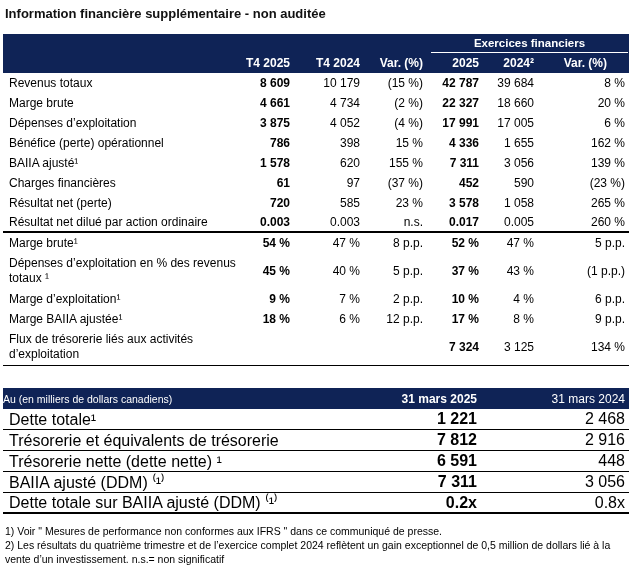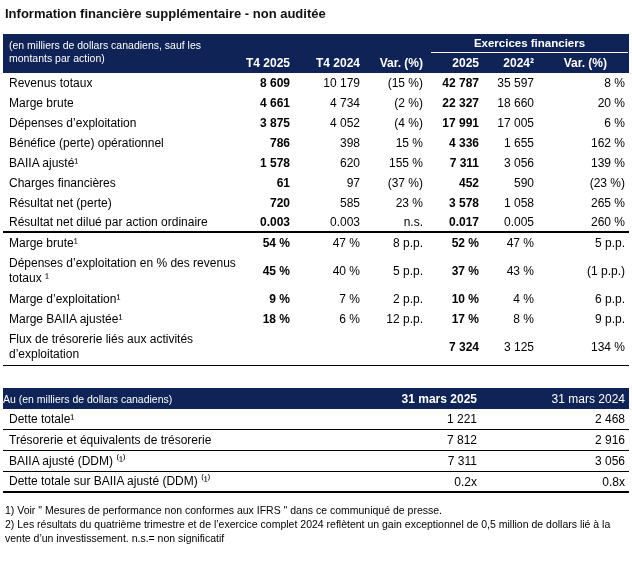"(en milliers de dollars canadiens," div.h-left { html: <div>(en milliers de dollars canadiens, sauf les montants par action)</div> -> none }
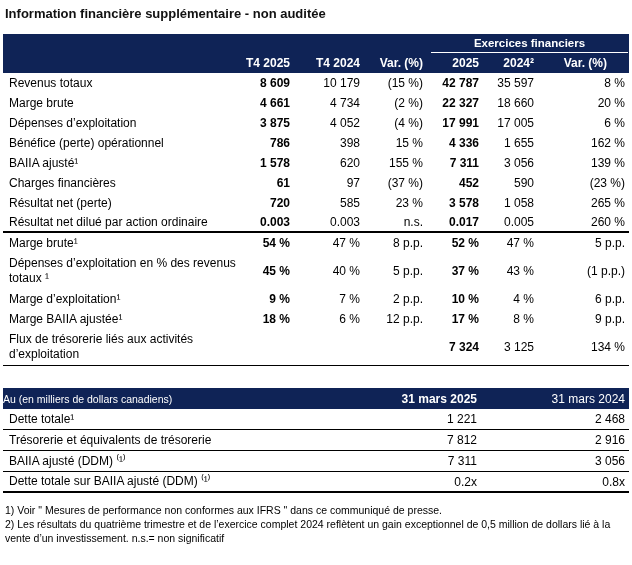"35 597" div.num { text: 35 597 -> 39 684 }
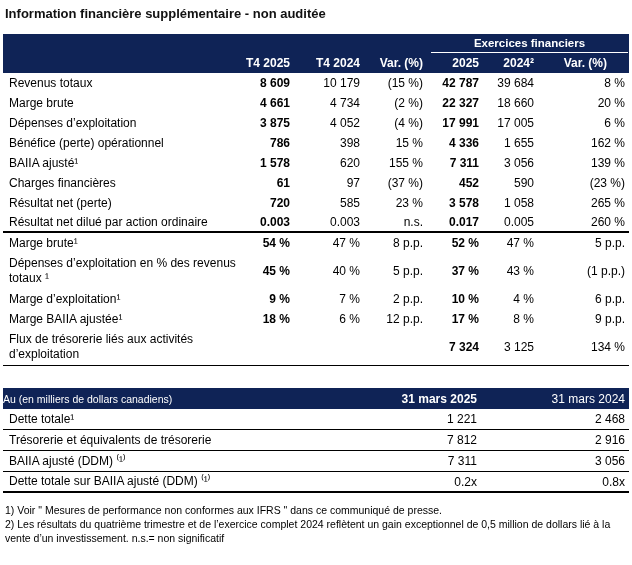"Dette totale¹" .t2-row { font-size: 12px -> 16px }
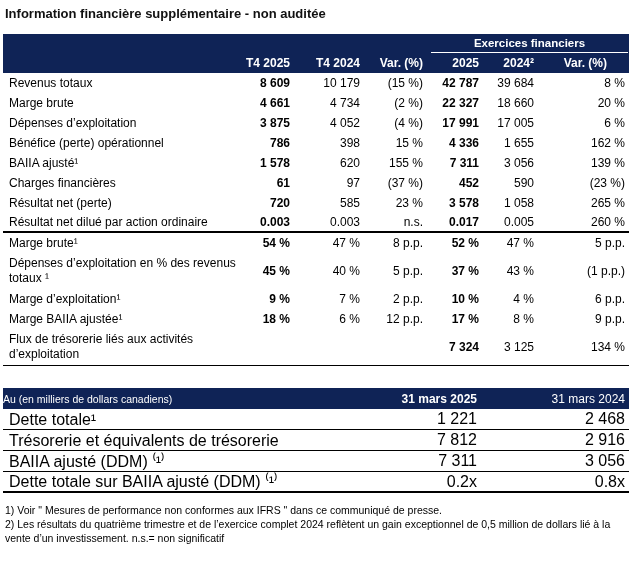"1 221" .t2-row .num.first { font-weight: 400 -> 700 }
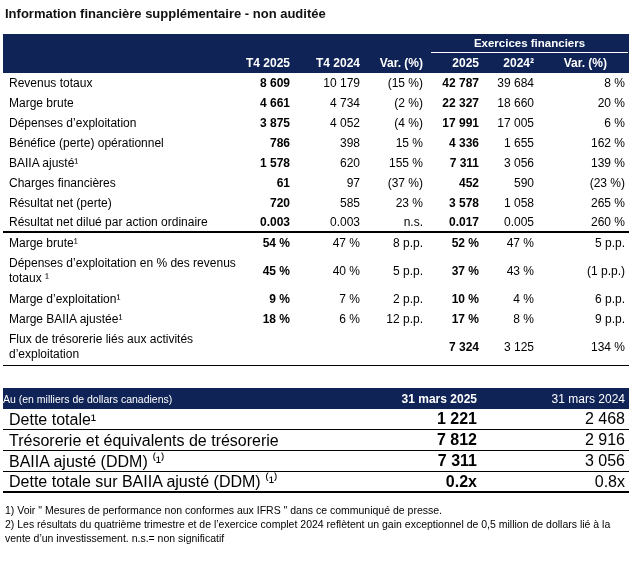"Trésorerie nette (dette nette) ¹" div.t2-row { html: none -> <div> <div>Trésorerie nette (dette nette) ¹</div> <div>6 591</div> <div>448</div> </div> }
